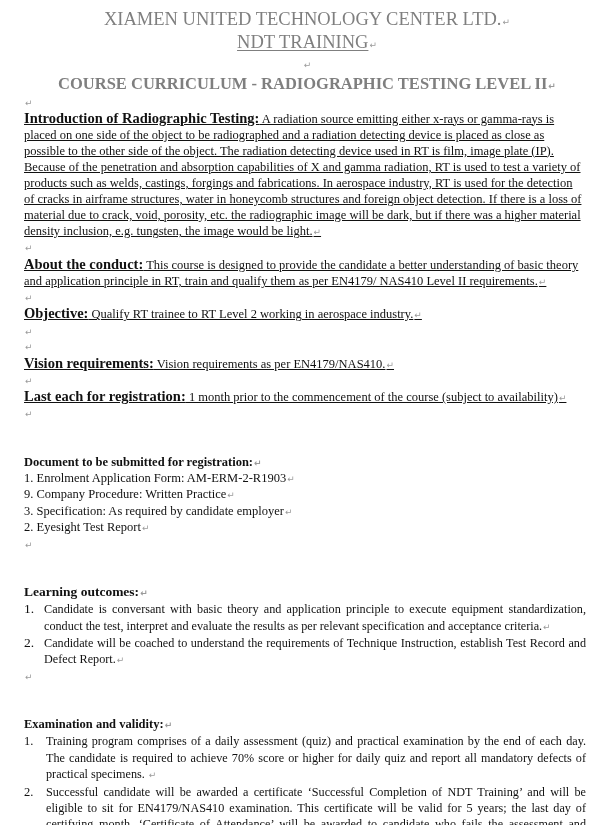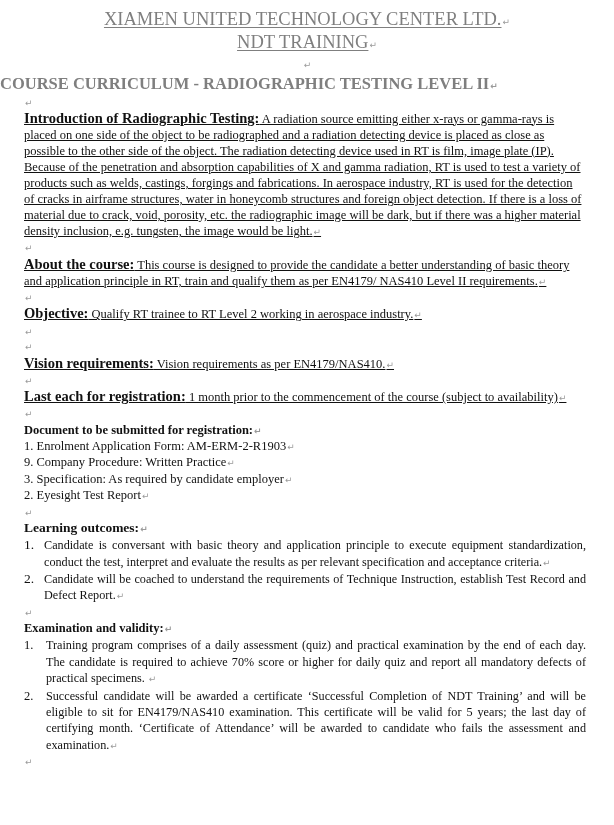"XIAMEN UNITED TECHNOLOGY CENTER LTD." .h-company .t { text-decoration: underline -> none }
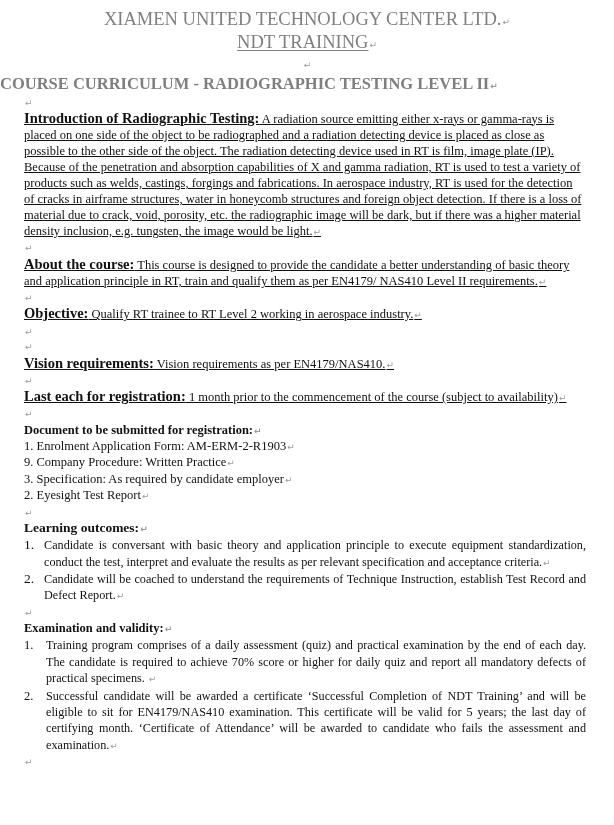"COURSE CURRICULUM - RADIOGRAPHIC TESTING" .h-curr { text-align: left -> center }
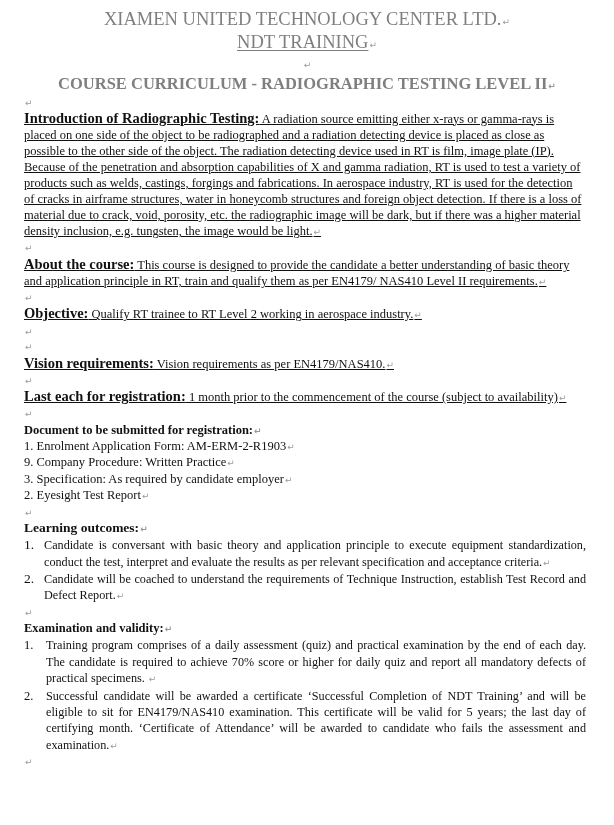"About the course:" span.lbl { text: course -> conduct }
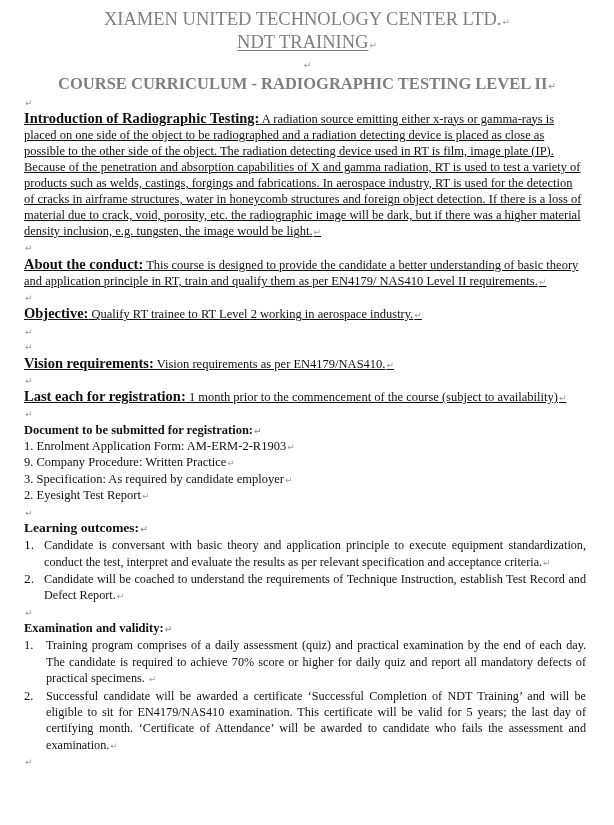"Document to be submitted for" .sub-head { margin-top: none -> 32px }
